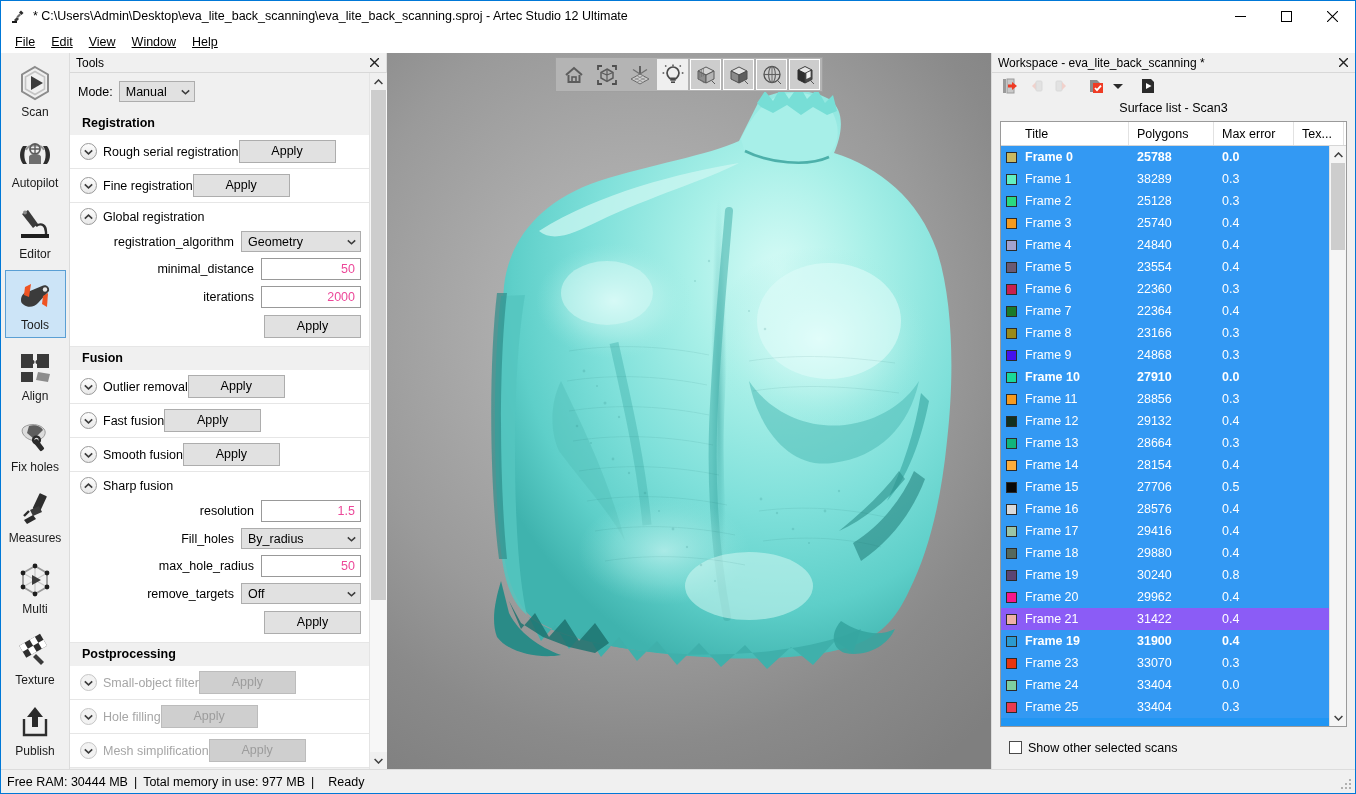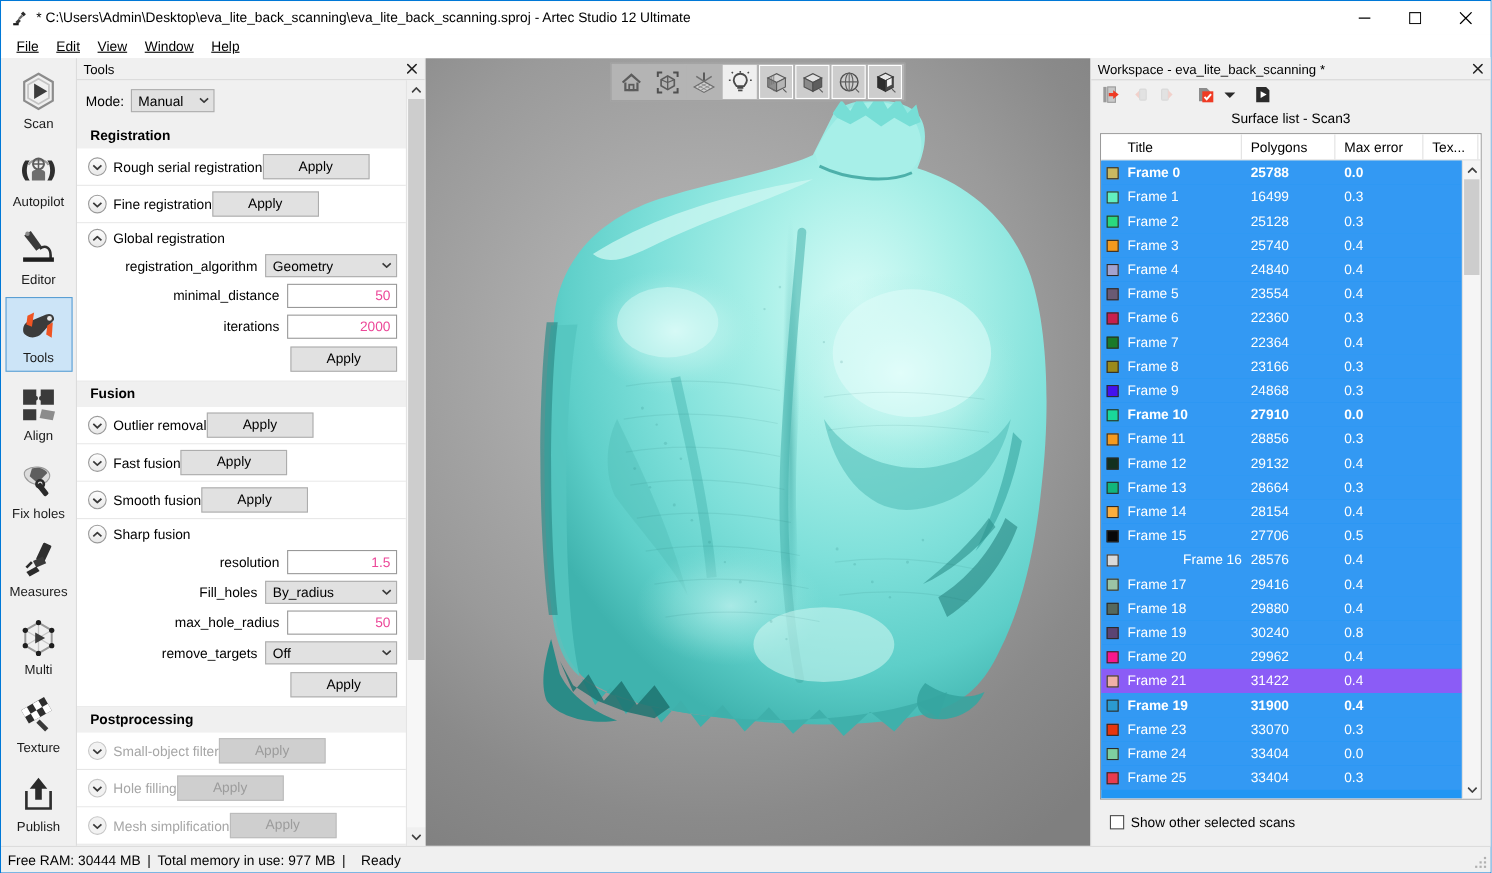"16499" div.td { text: 16499 -> 38289 }
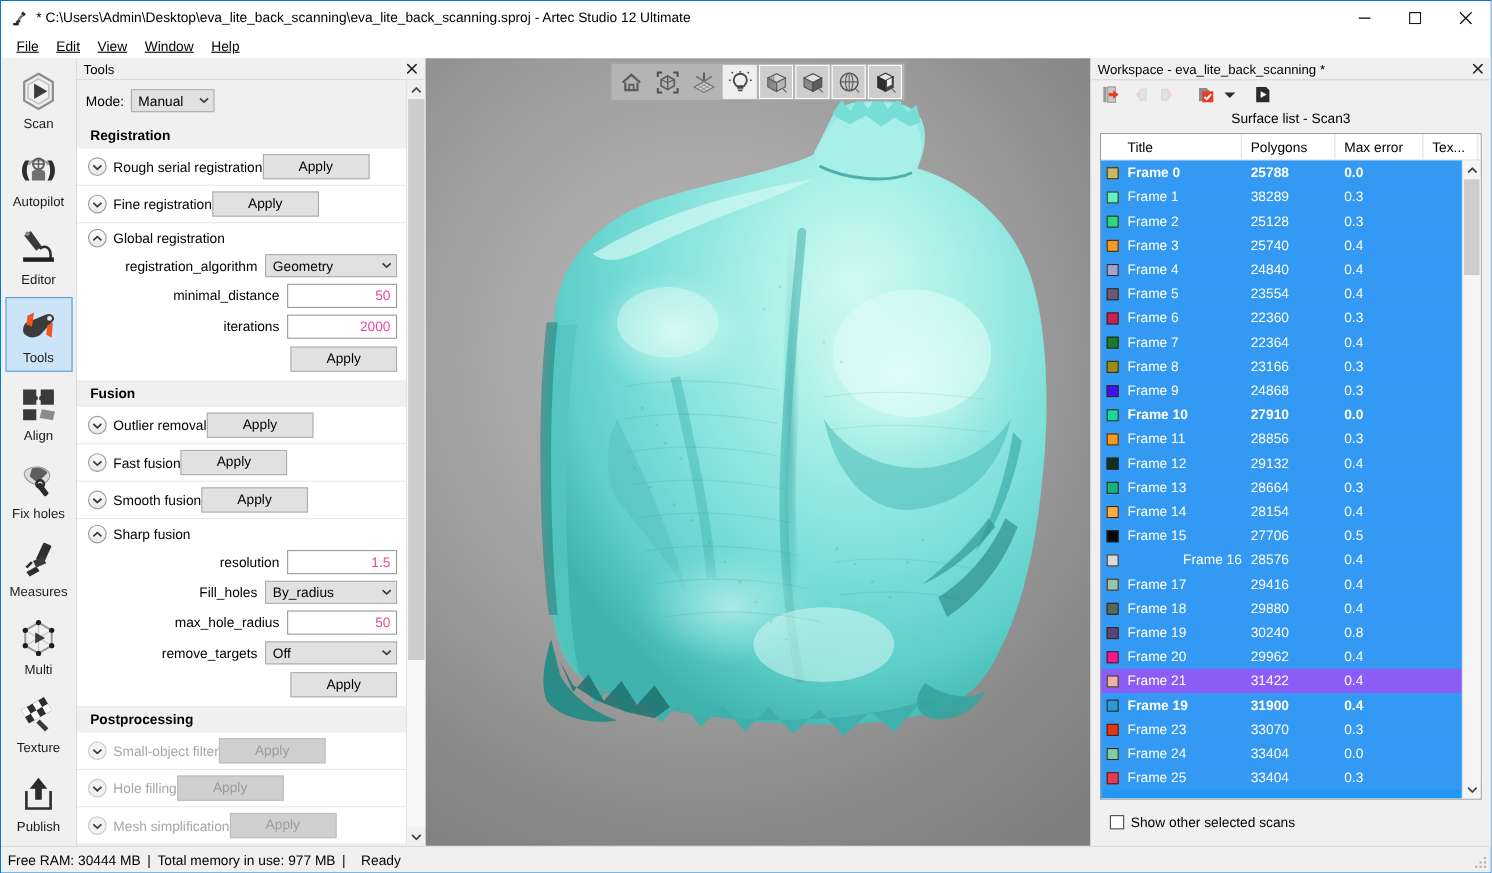"Frame 16" div.td { justify-content: space-between -> none }
